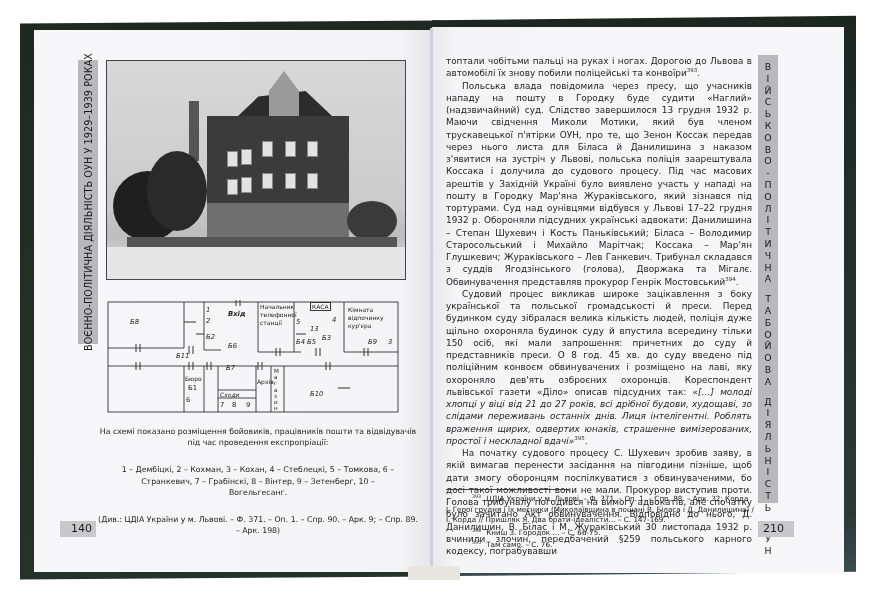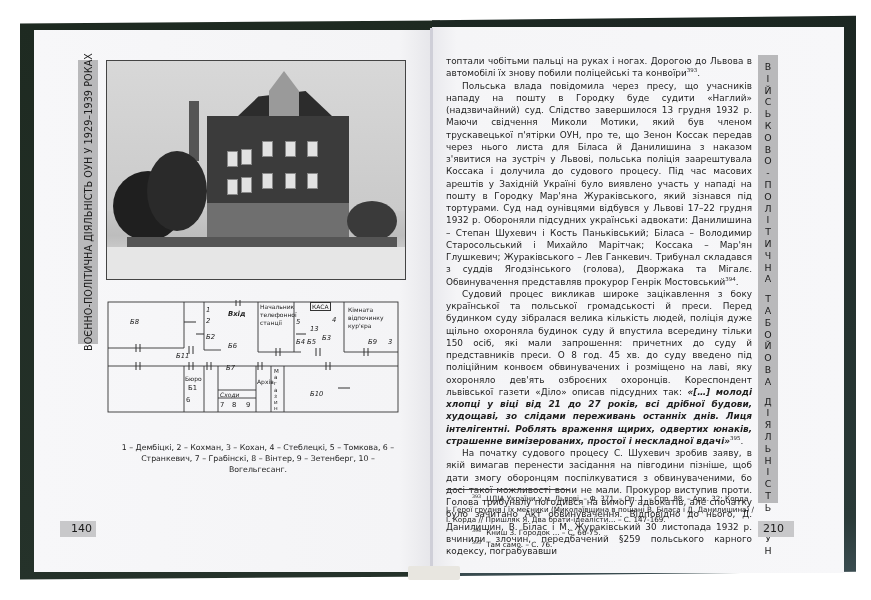"«[…] молоді хлопці у віці" .body-text .q { font-weight: bold -> none }
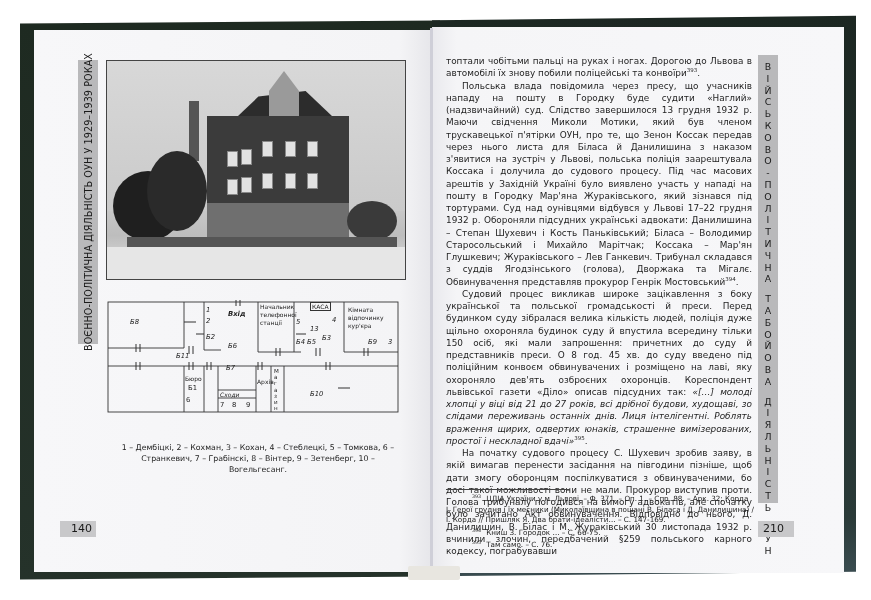"На схемі показано розміщення бойовиків," p { html: none -> <p>На схемі показано розміщення бойовиків, працівників пошти та відвідувачів під час проведення експропріації:</p> }
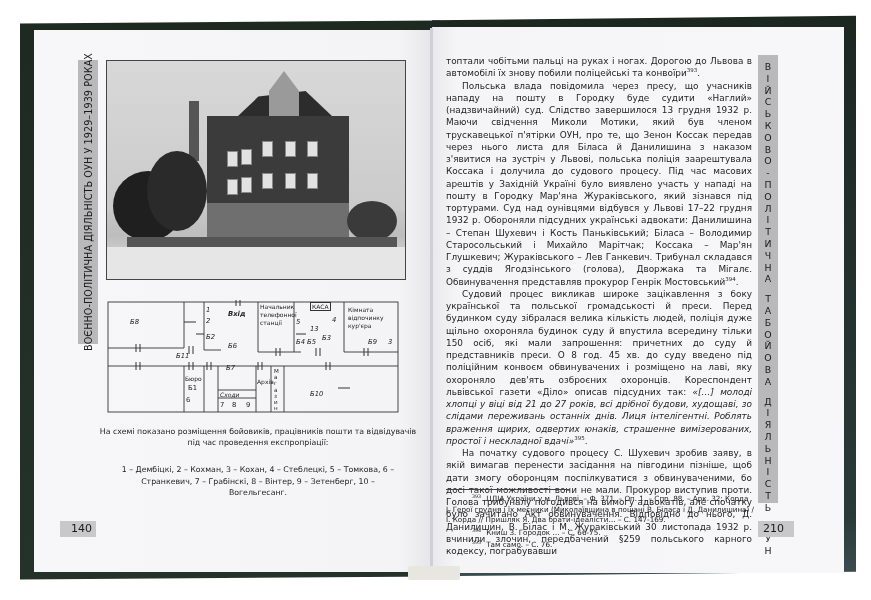"(Див.: ЦДІА України у м." p { html: none -> <p>(Див.: ЦДІА України у м. Львові. – Ф. 371. – Оп. 1. – Спр. 90. – Арк. 9; – Спр. 89. – Арк. 198)</p> }
